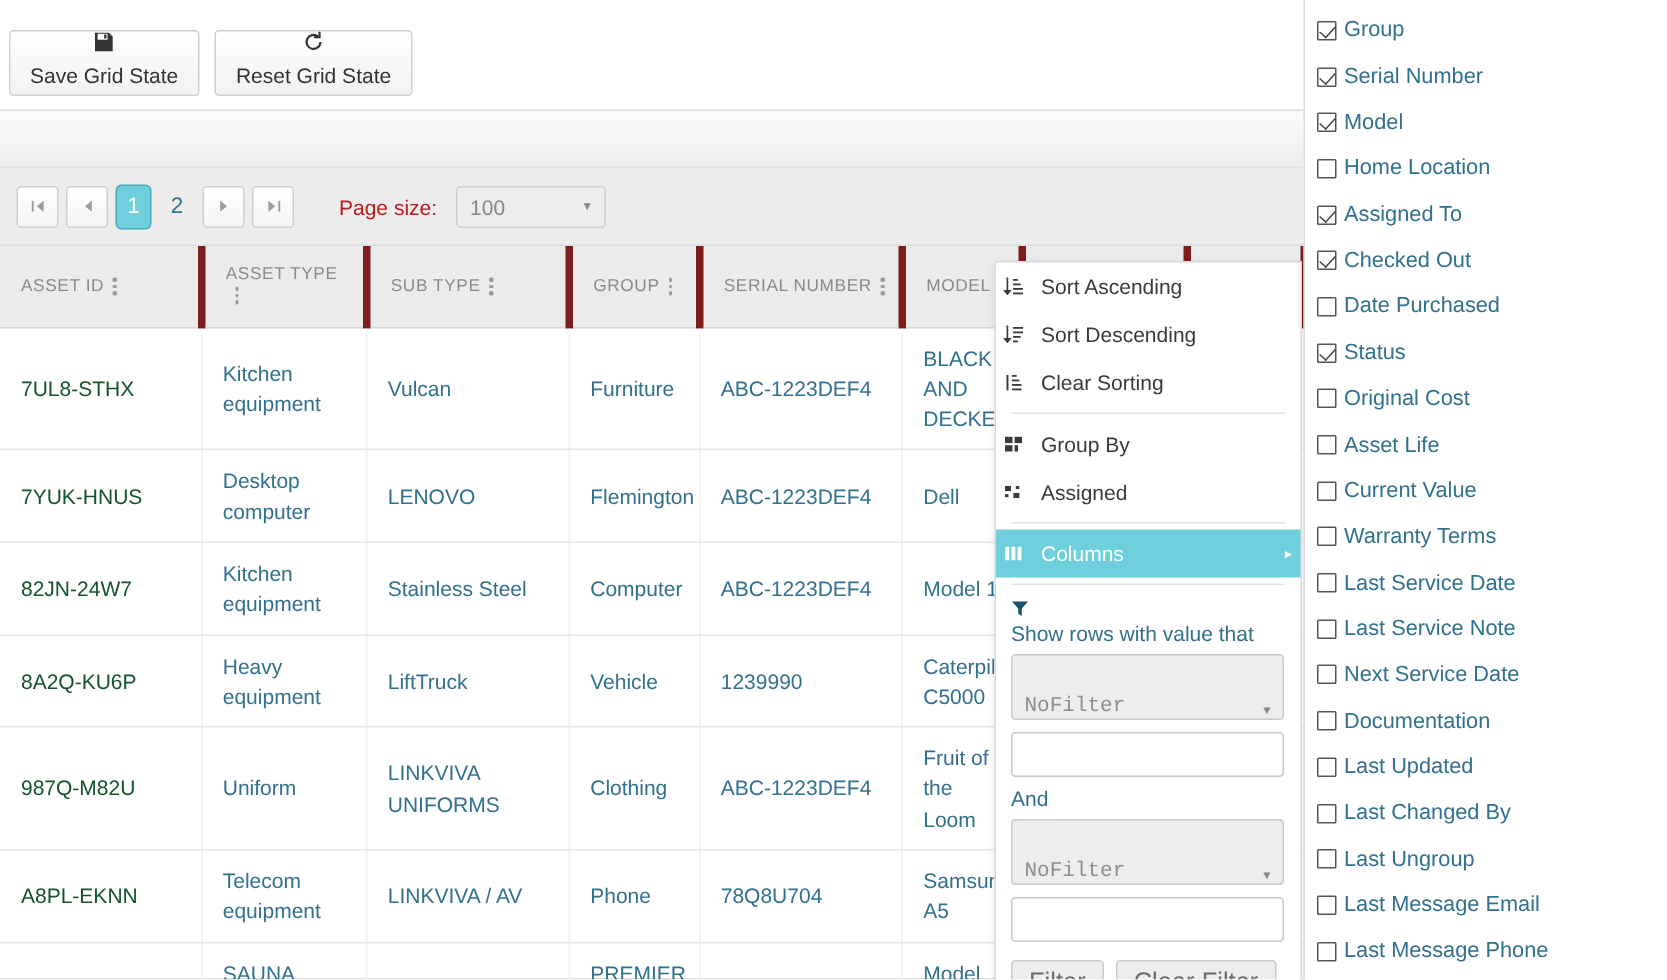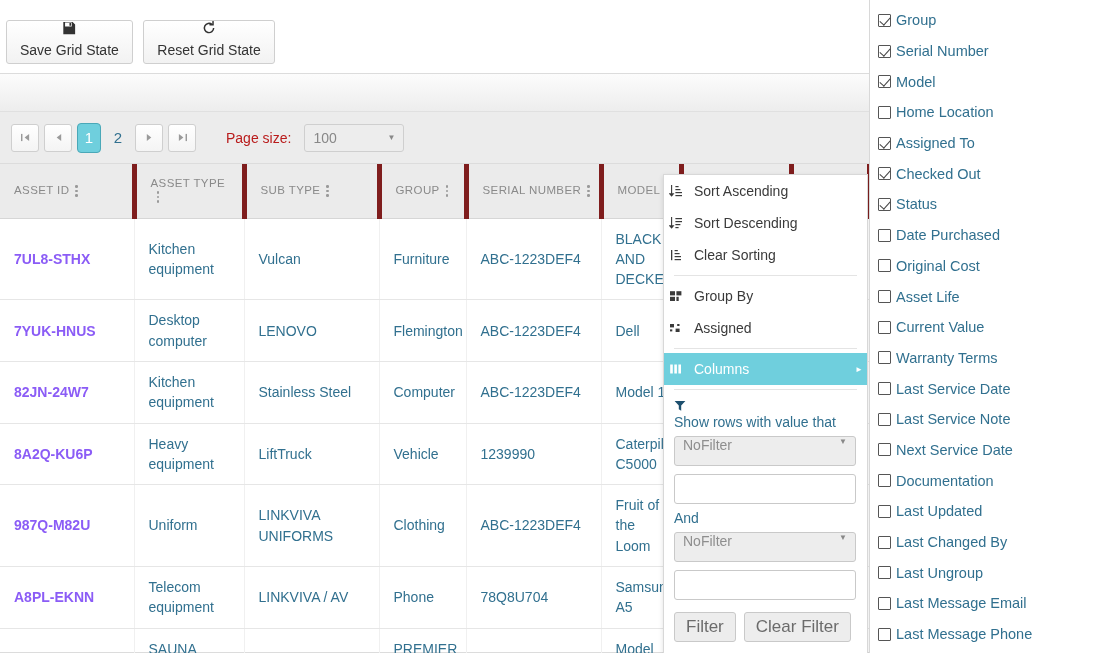"Status" div.col-item { order: before "Date Purchased" -> after "Date Purchased" }
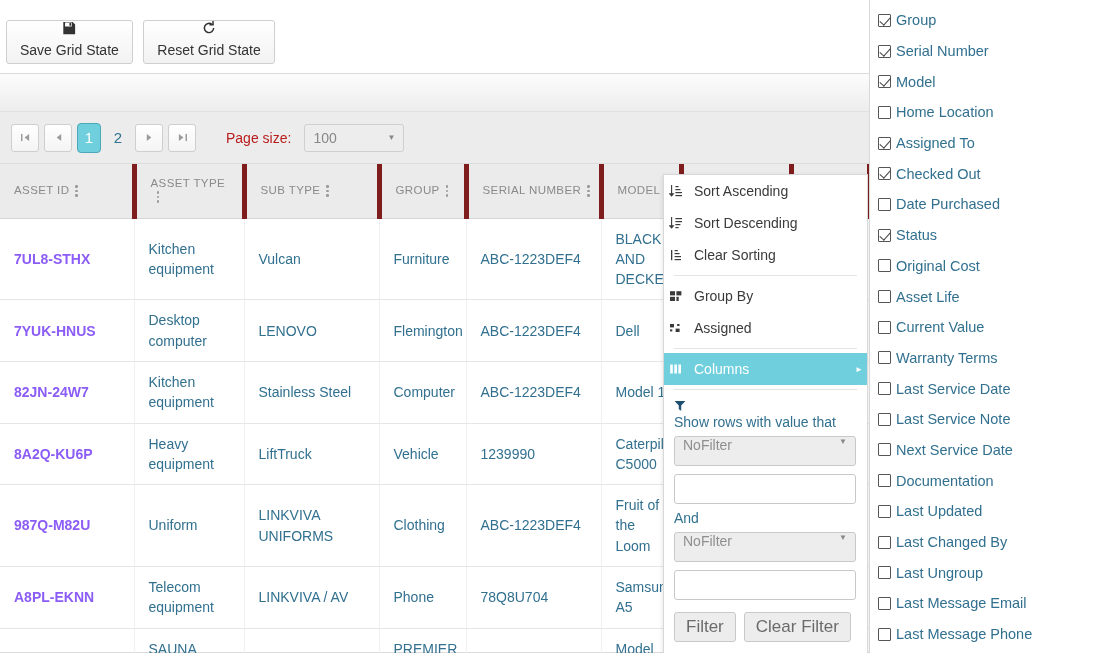"7UL8-STHX" table.grid tbody td.assetid { color: #8b5cf6 -> #14532d; font-weight: bold -> none }
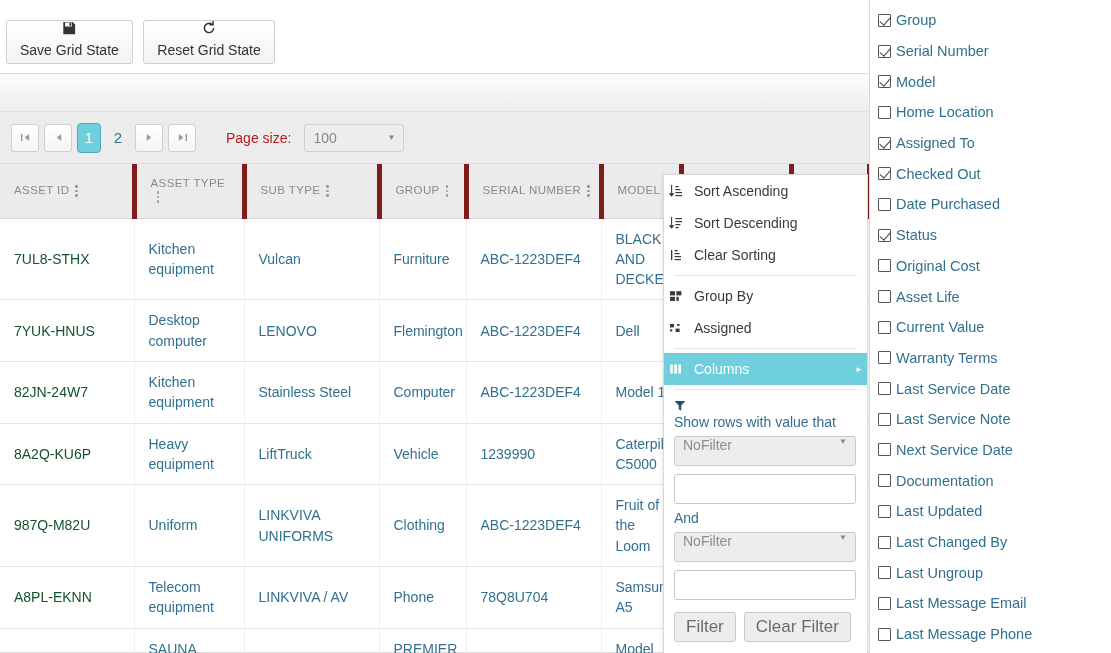"NoFilter" .fsel { align-items: flex-start -> flex-end; font-family: none -> Liberation Mono, monospace; height: 30px -> 44px }
